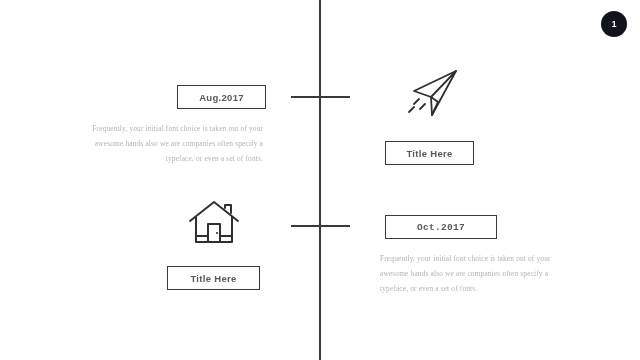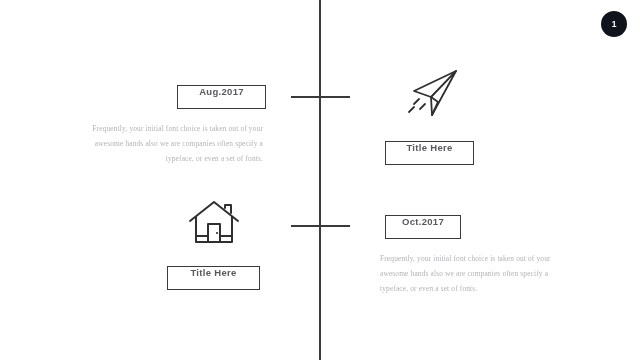"Aug.2017" .label-box { align-items: flex-start -> center }
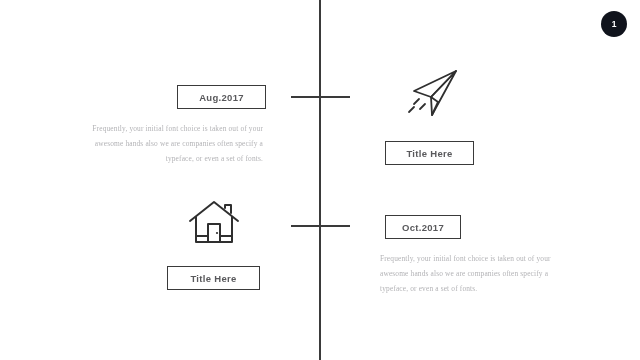"Oct.2017" .box-oct { font-family: none -> Liberation Mono, monospace; width: 76px -> 112px }
